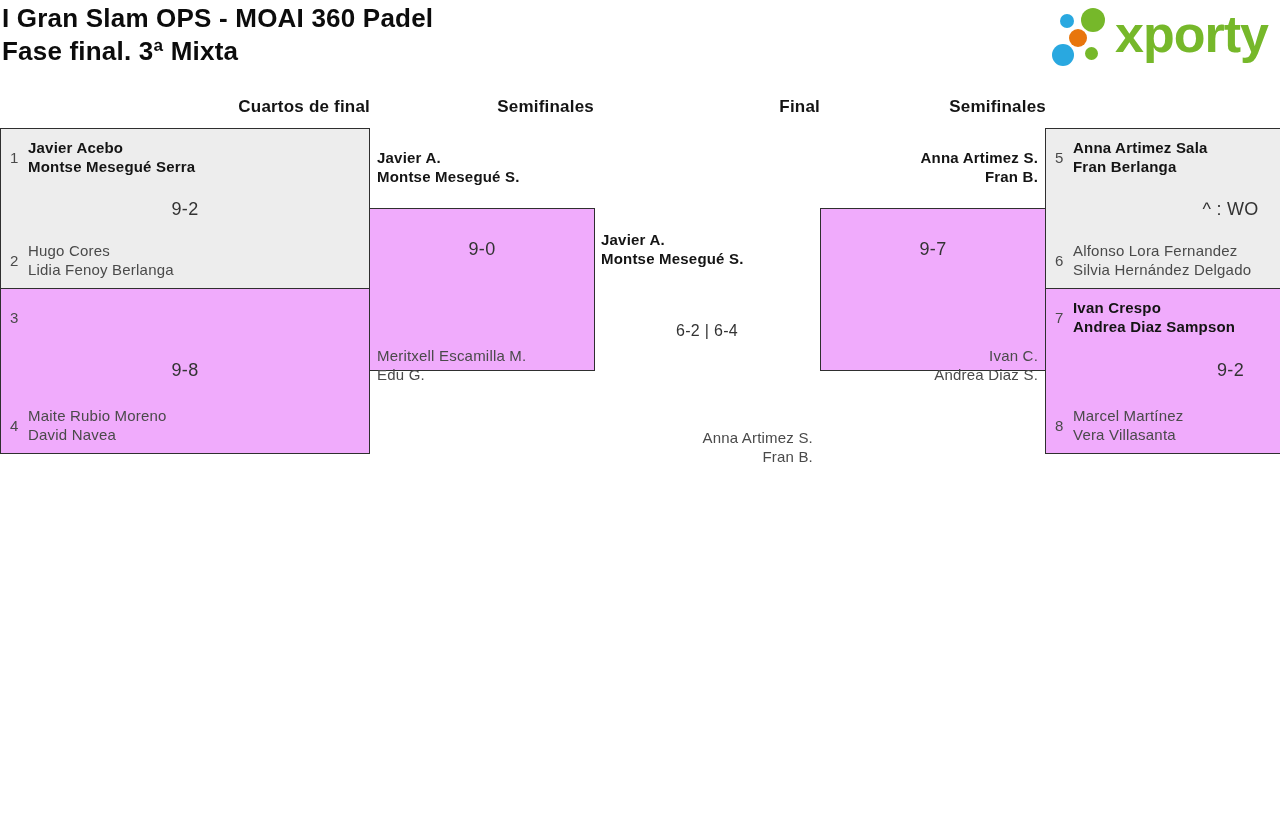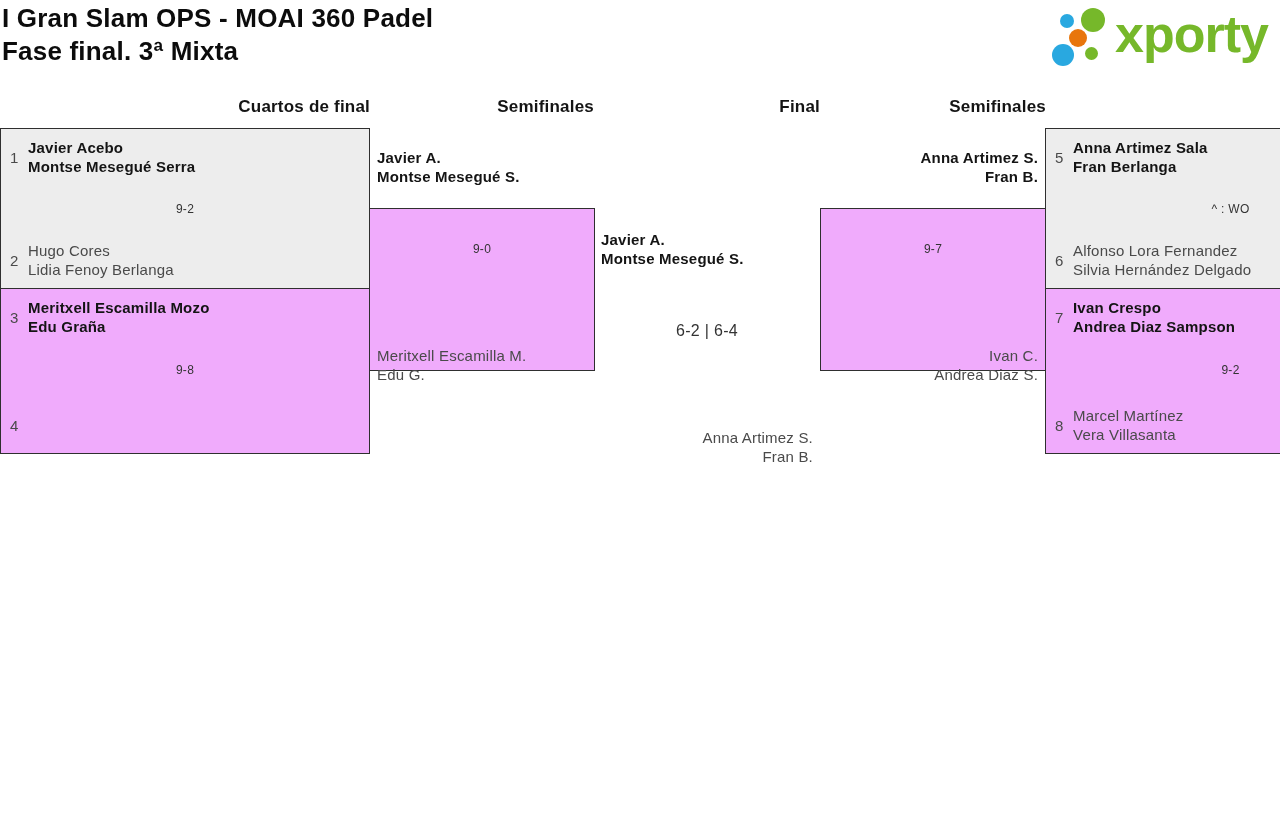"9-2" .score { font-size: 12px -> 18px }
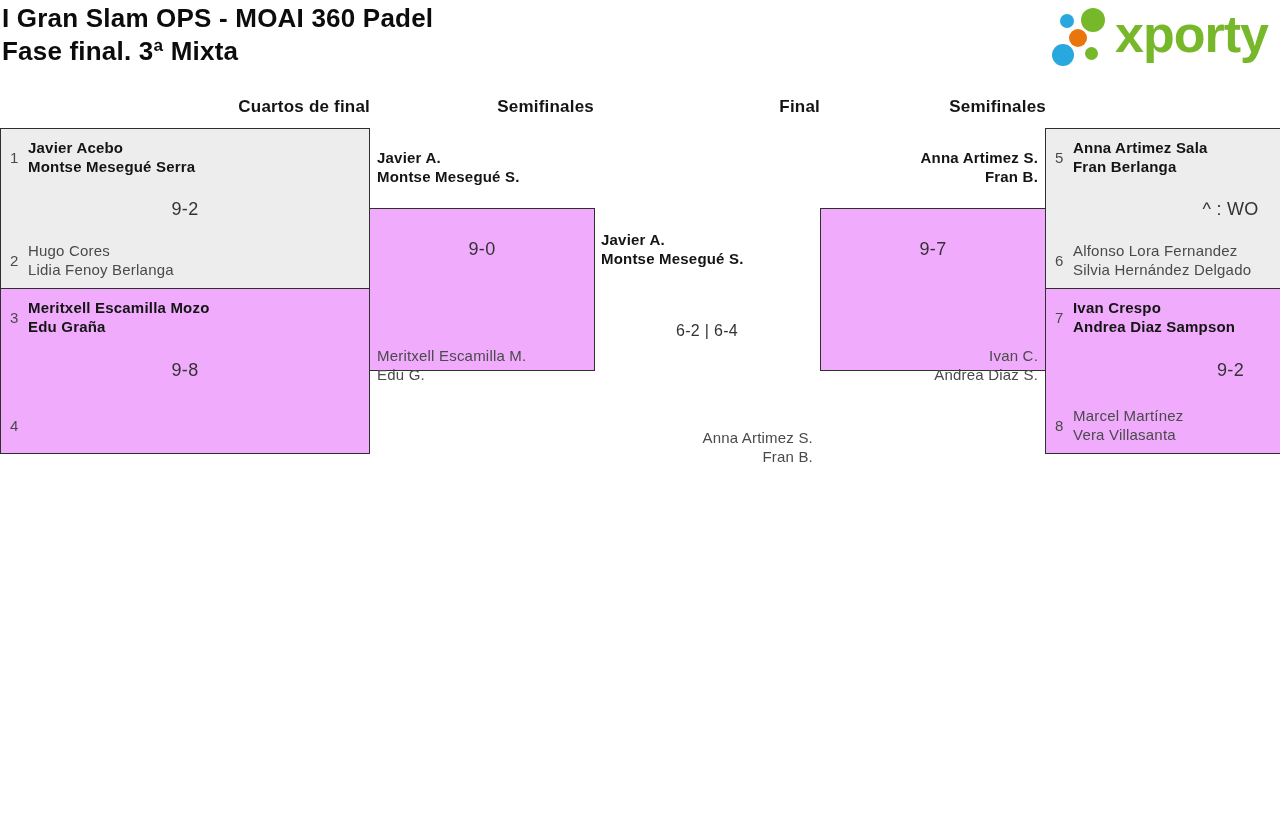"Meritxell Escamilla Mozo" div.team { html: <div> <div>Meritxell Escamilla Mozo</div> <div>Edu Graña</div> </div> -> none }
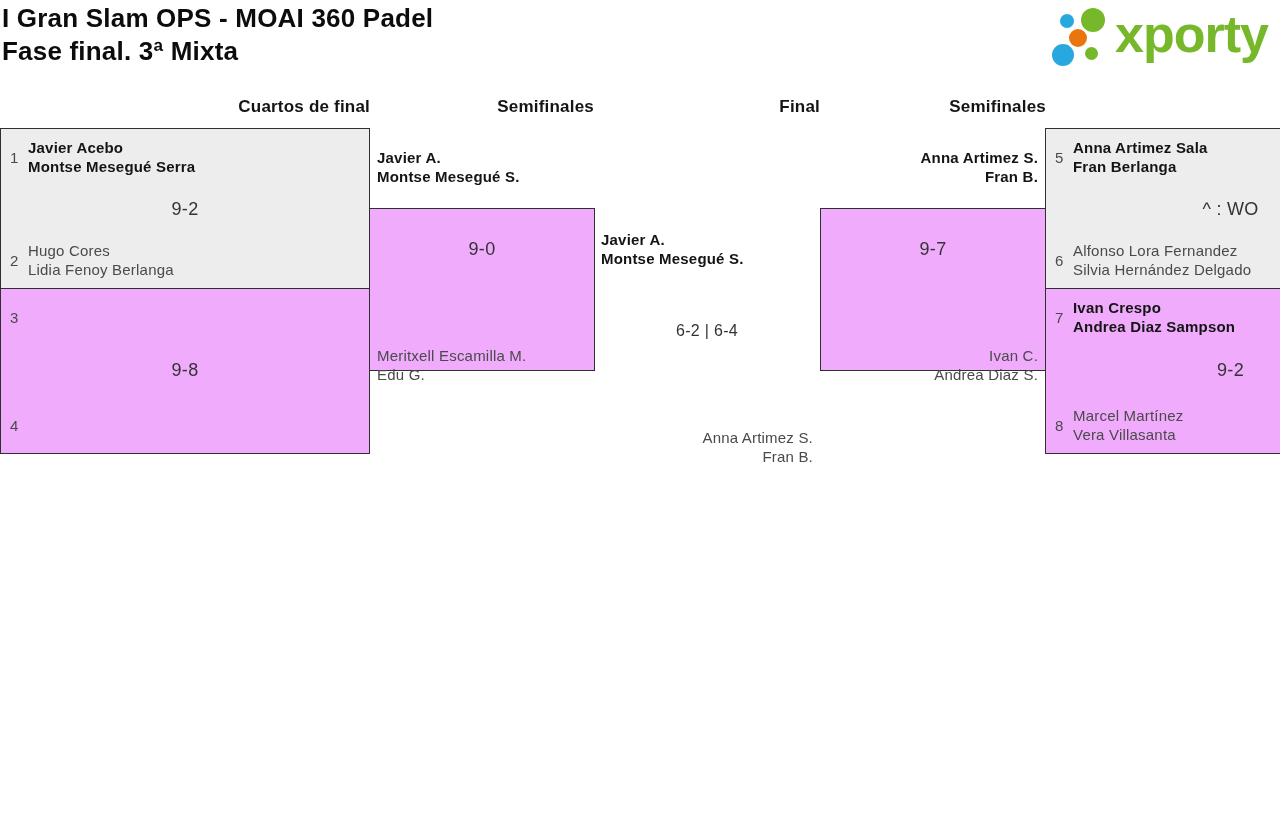"Maite Rubio Moreno" div.team { html: none -> <div> <div>Maite Rubio Moreno</div> <div>David Navea</div> </div> }
